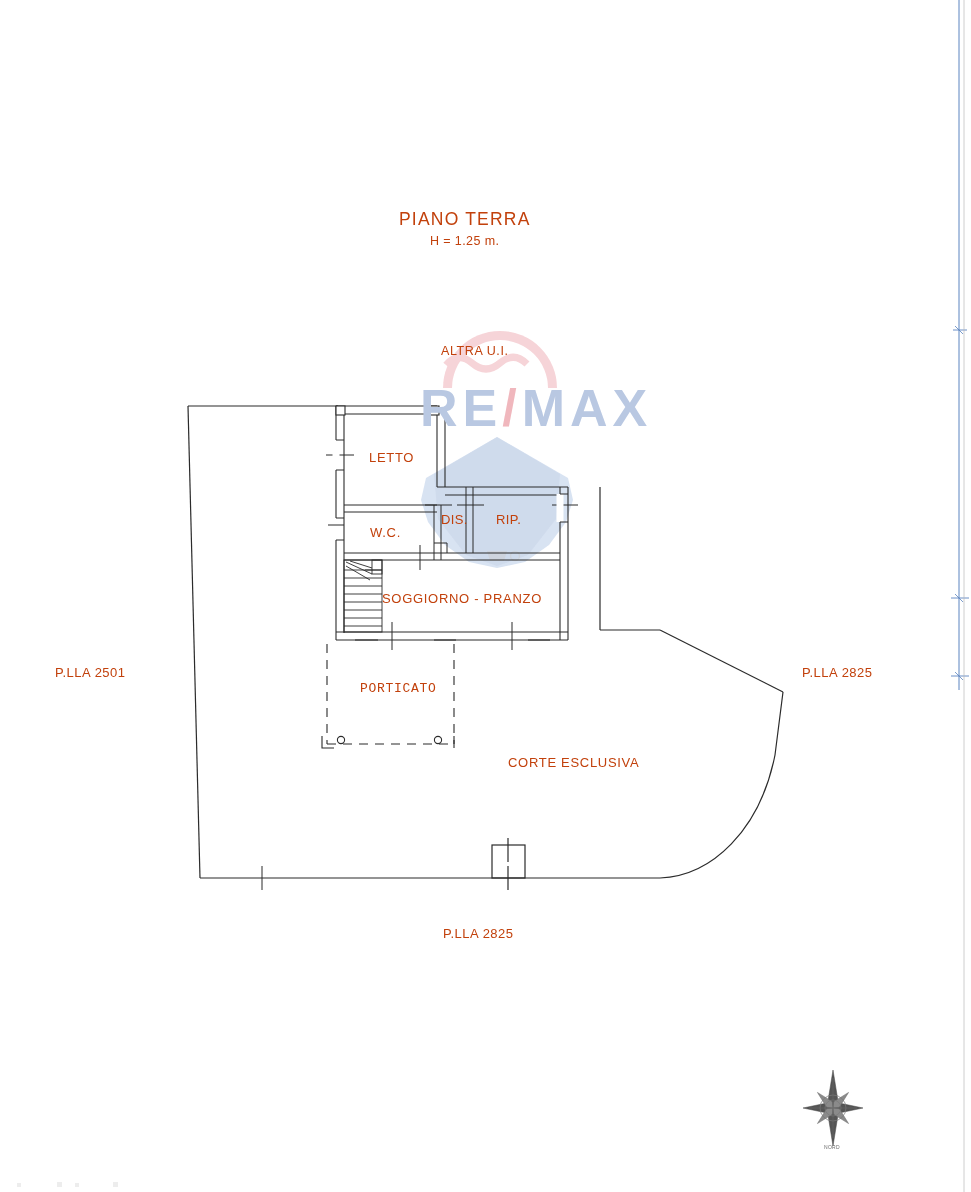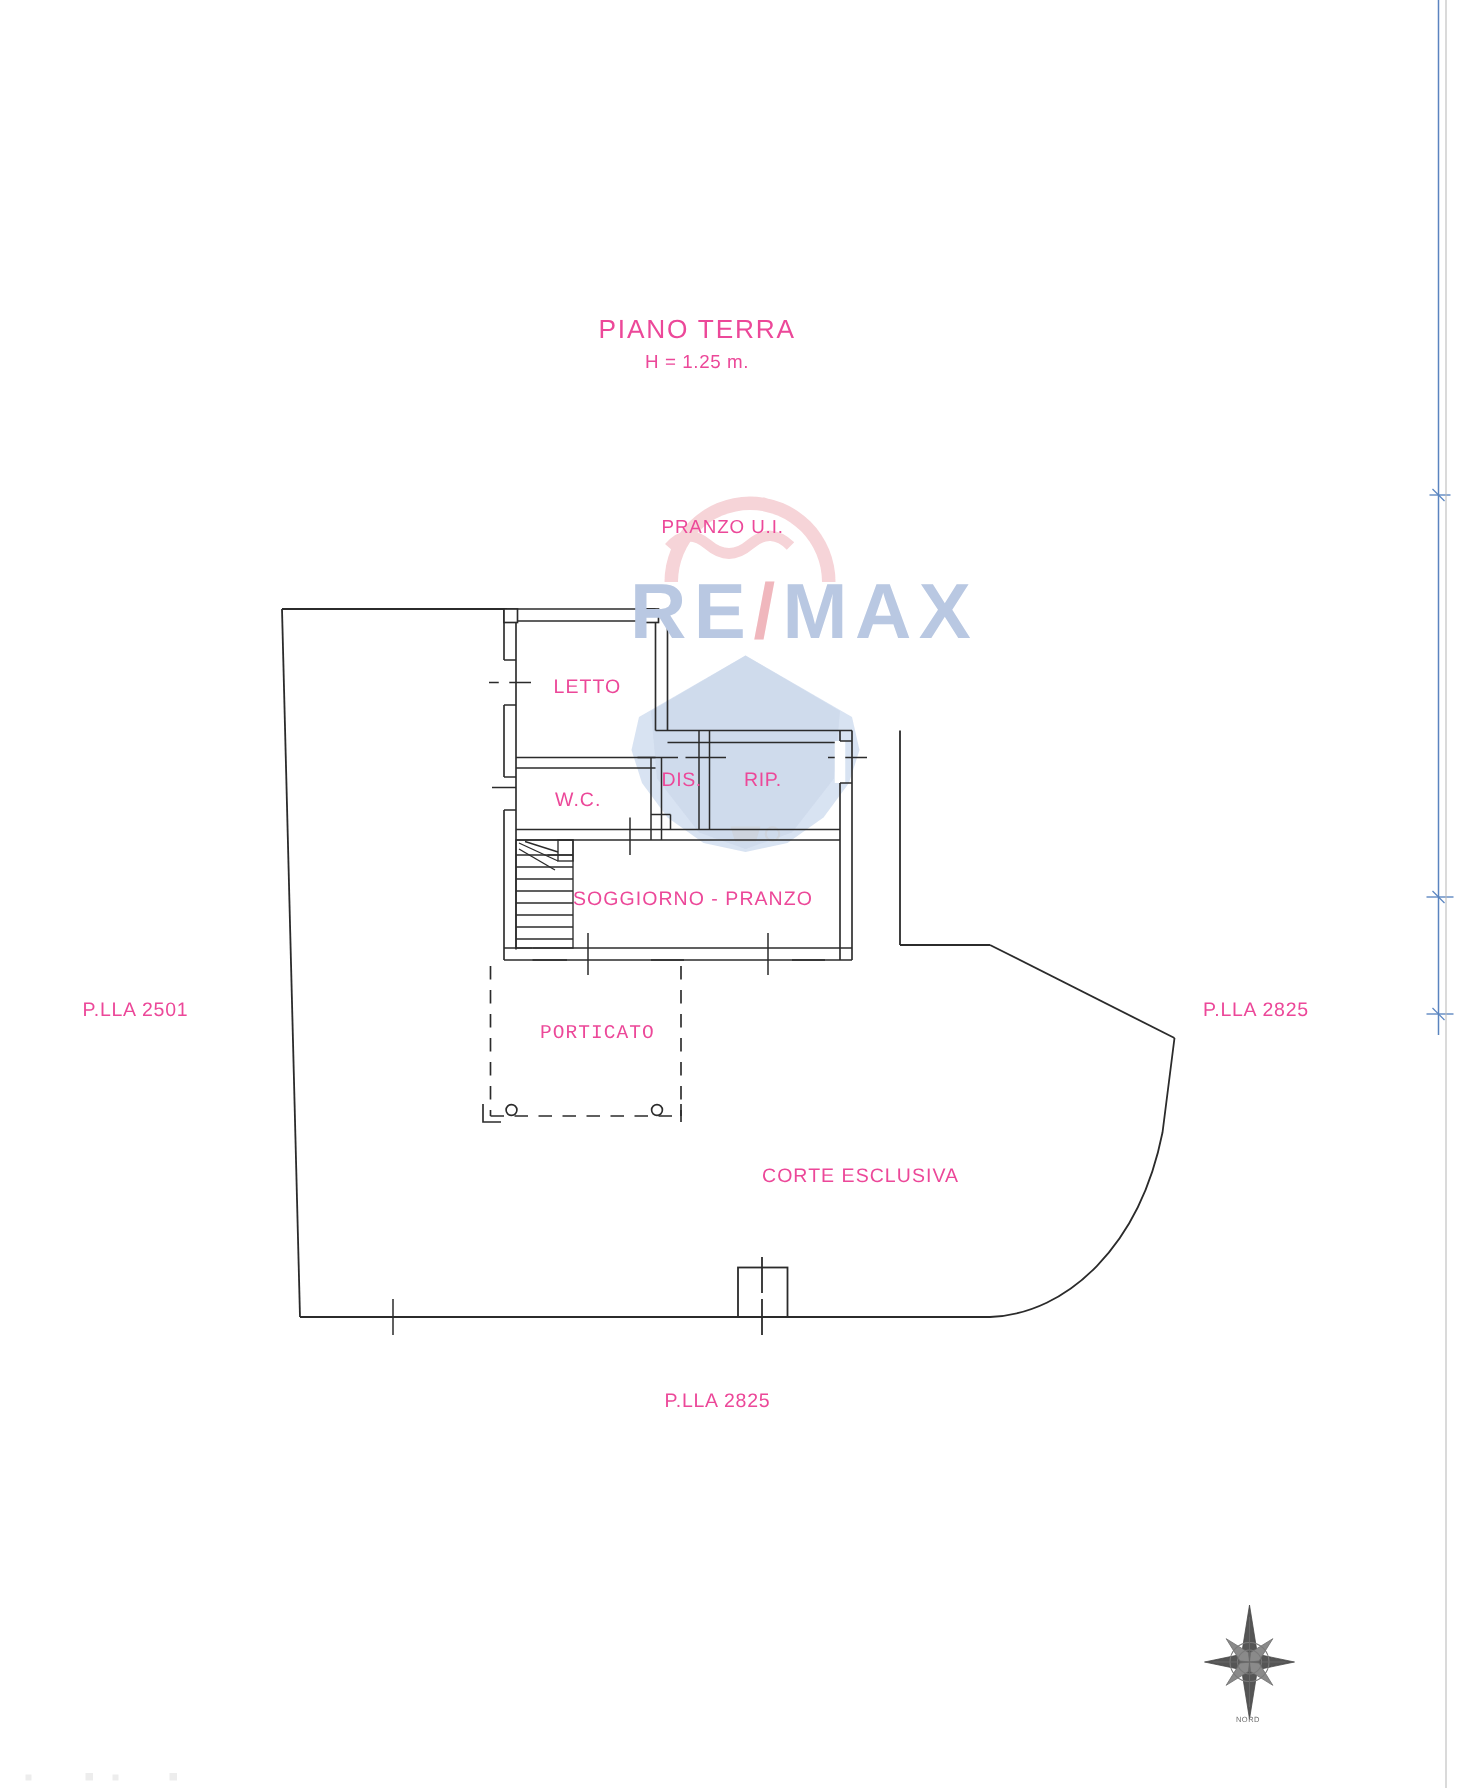"PIANO TERRA" .txt { color: #ec4899 -> #c2410c }
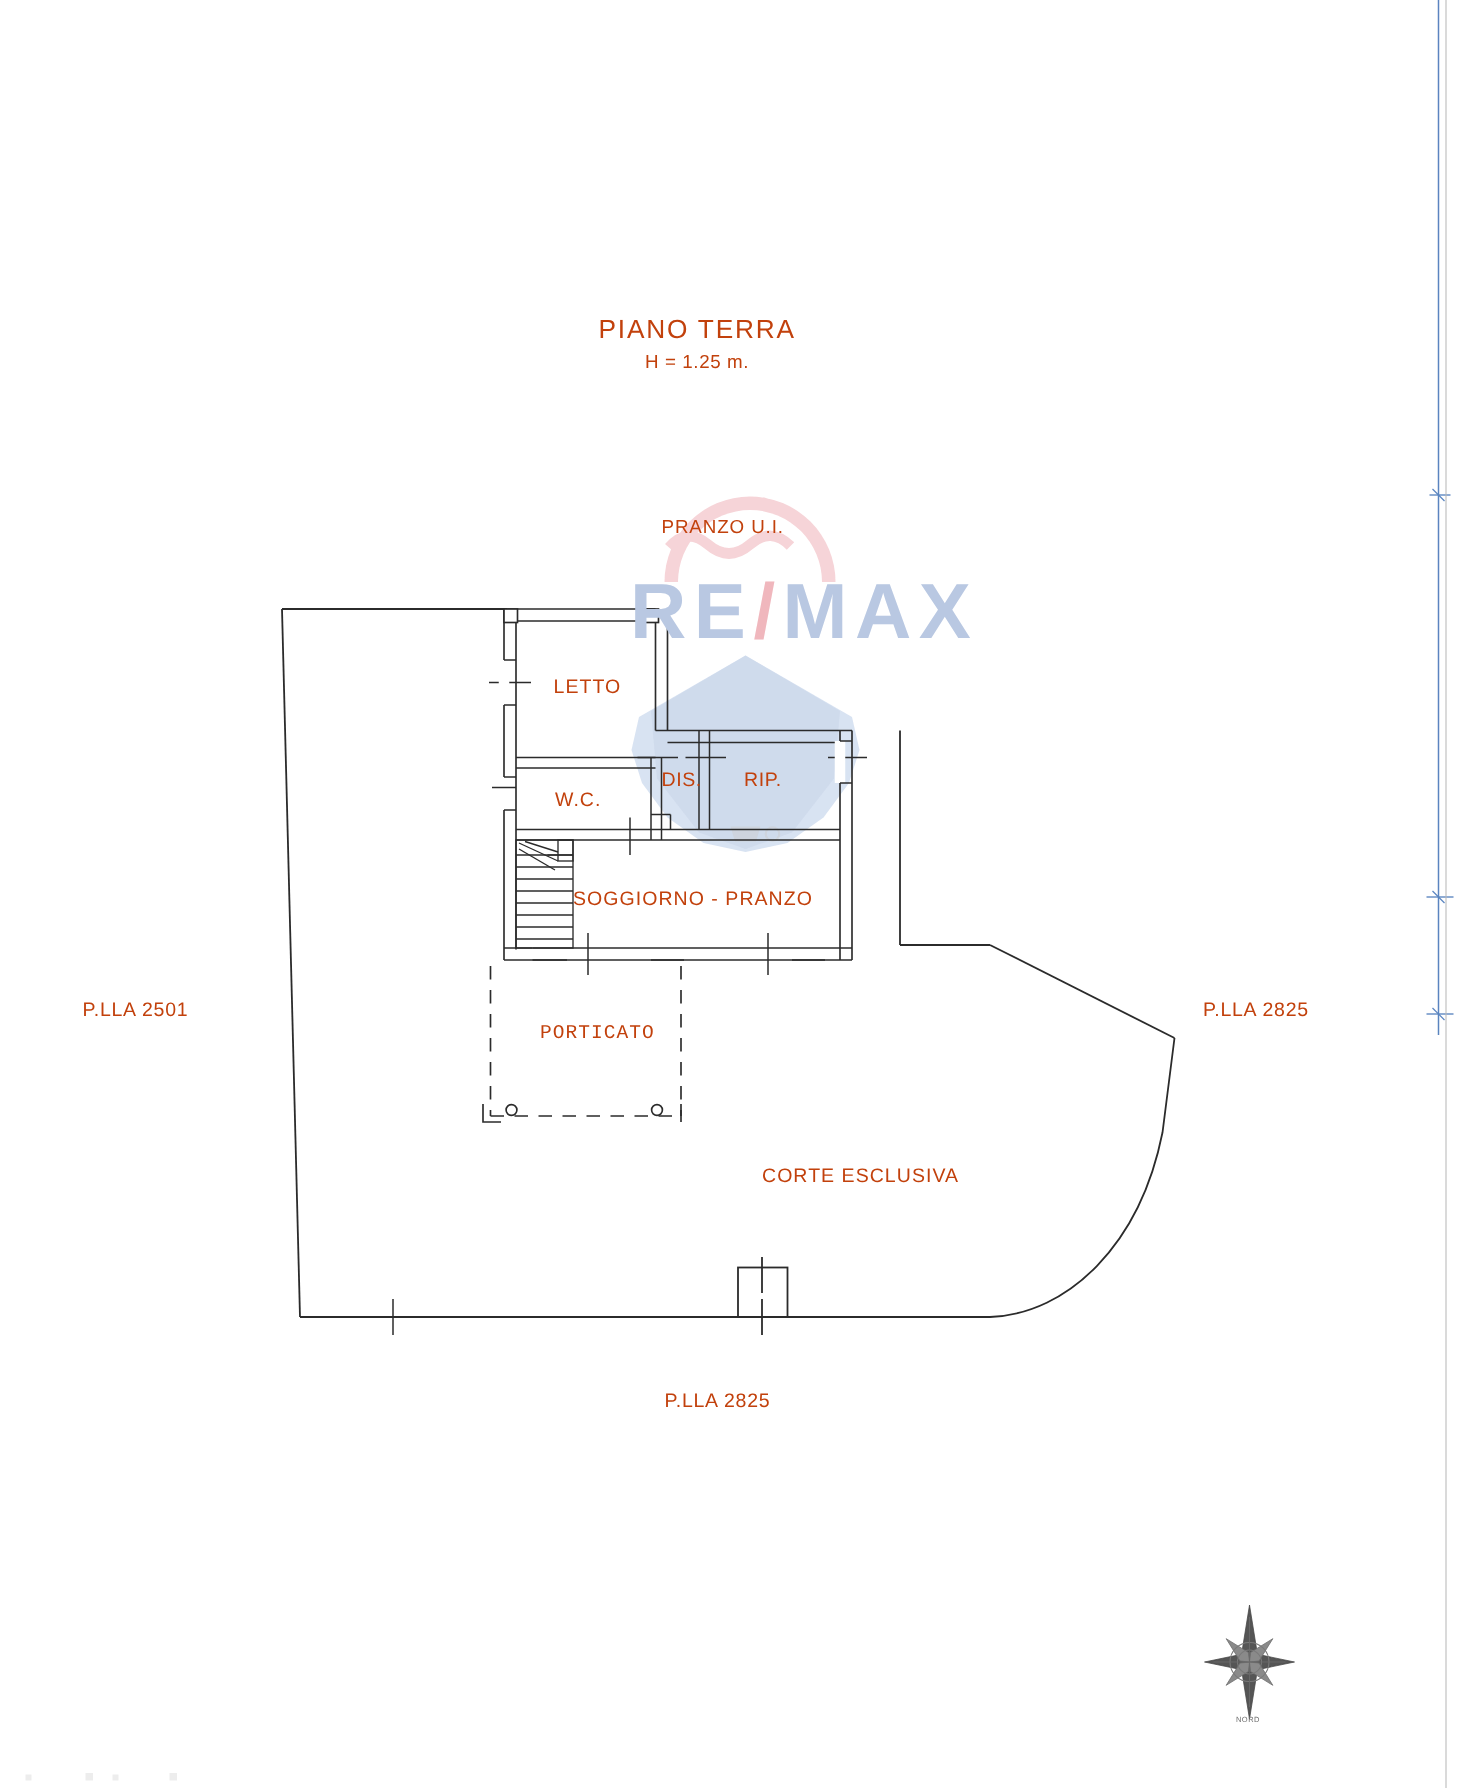"PRANZO U.I." div.txt { text: PRANZO -> ALTRA }
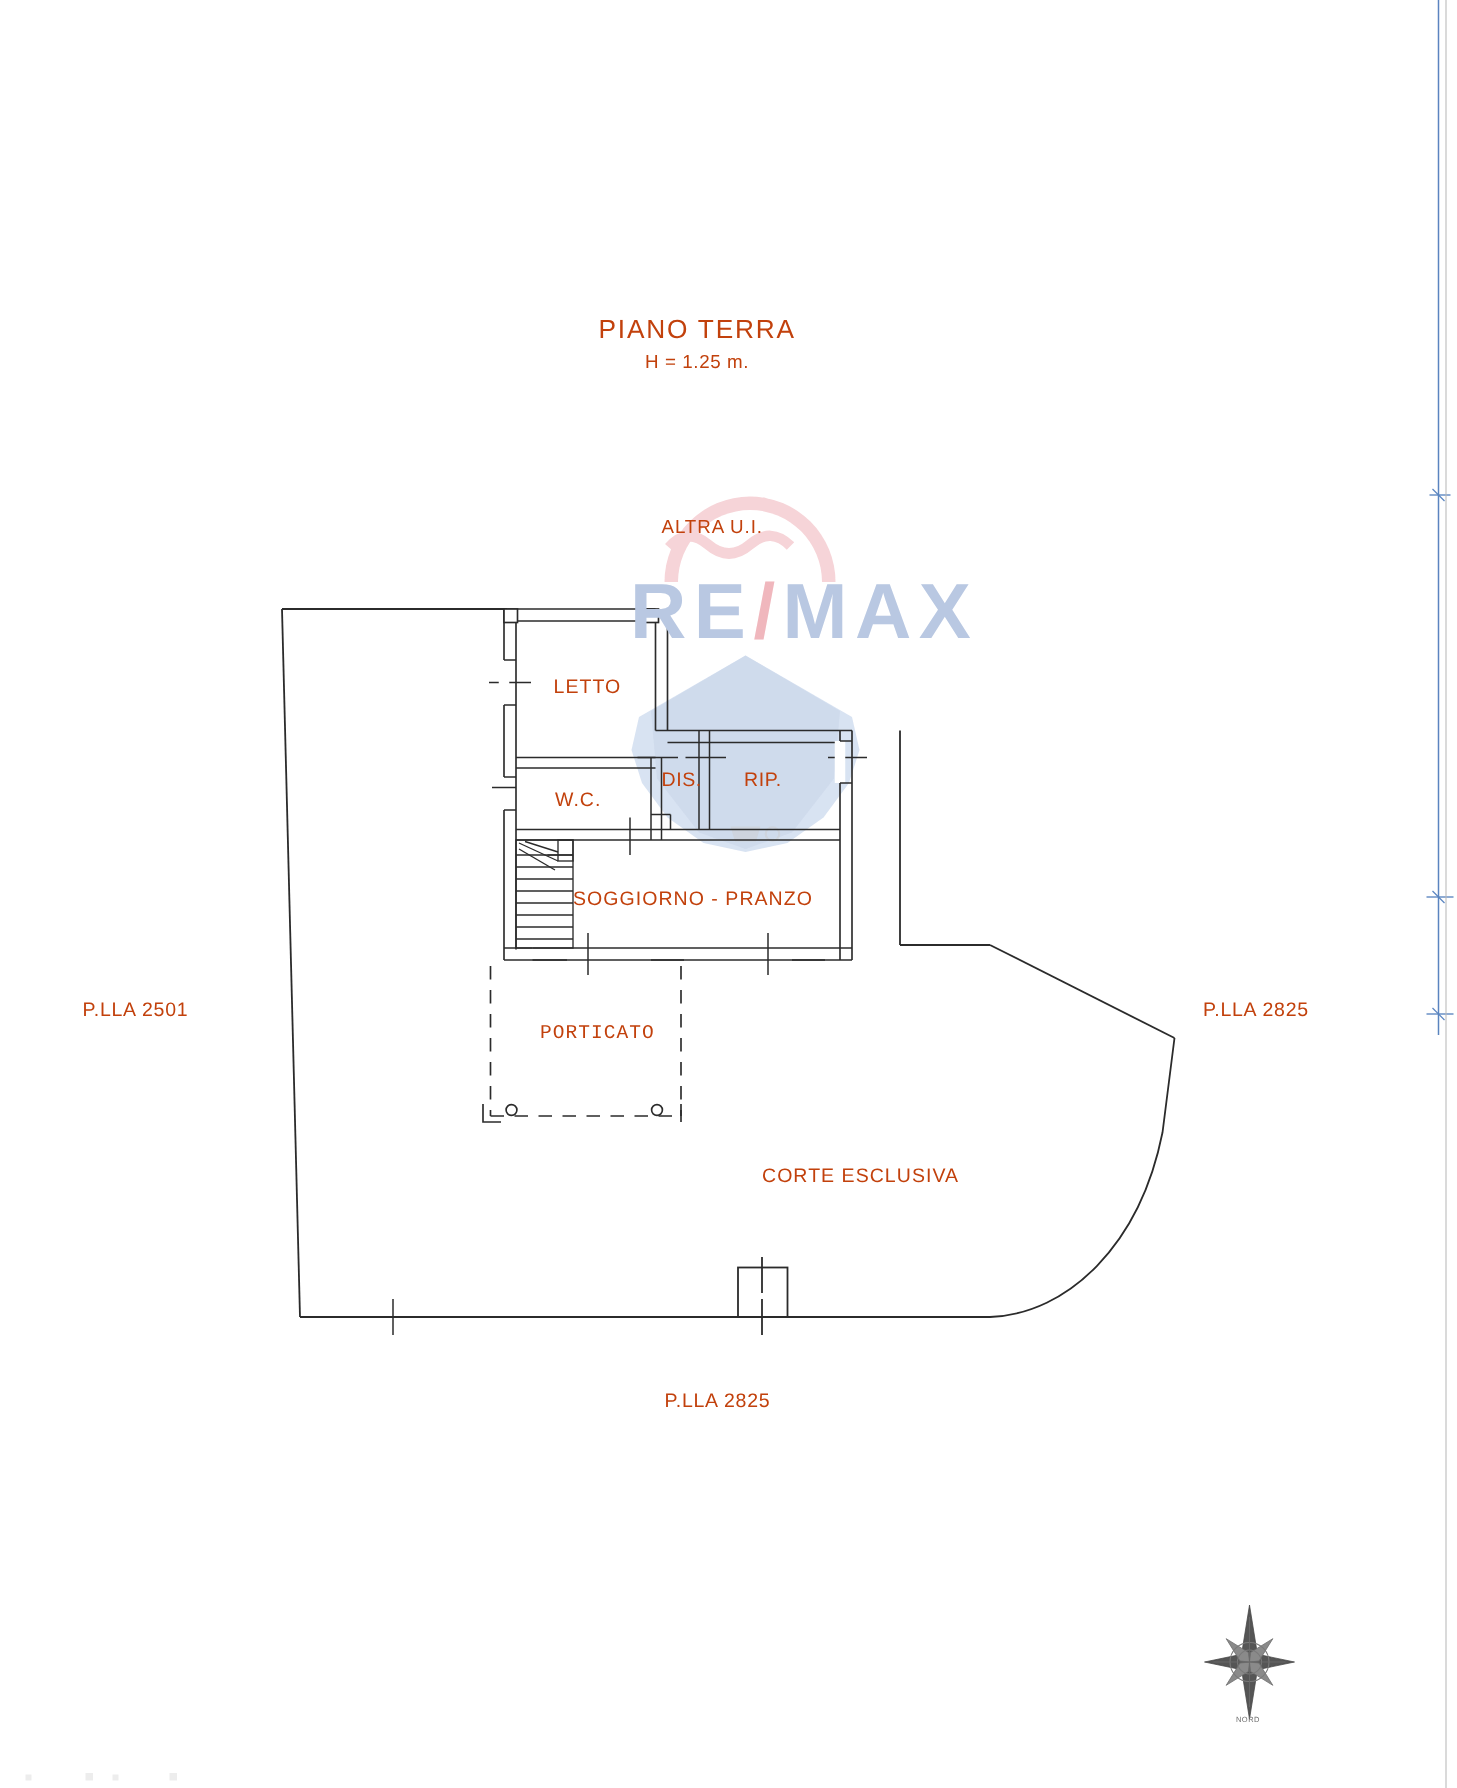"CORTE ESCLUSIVA" div.txt { top: 776px -> 755px }
